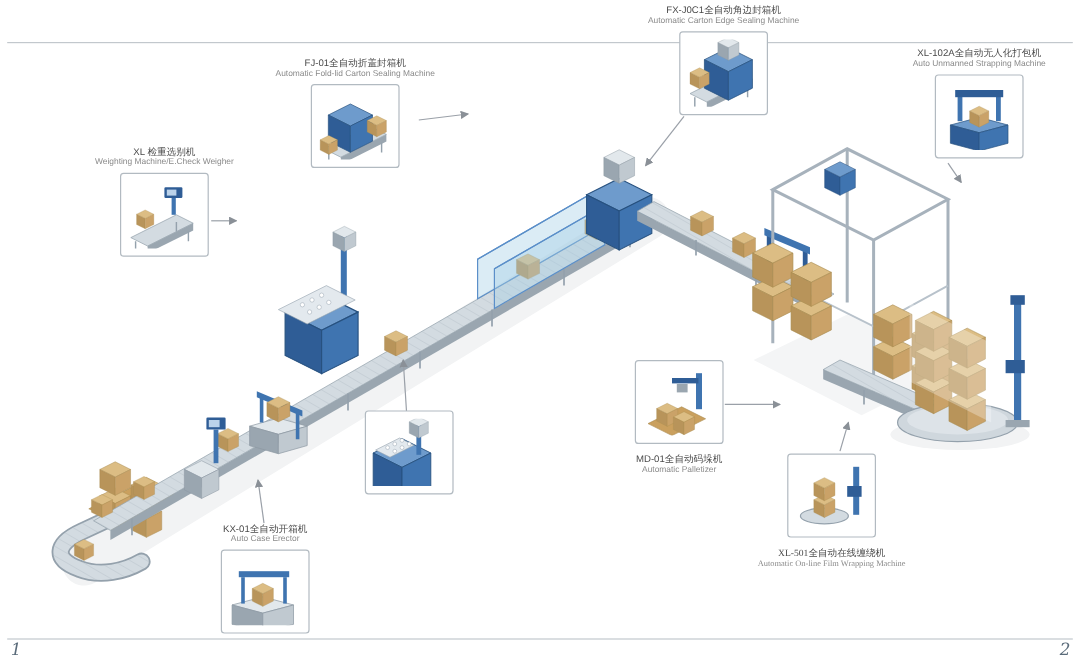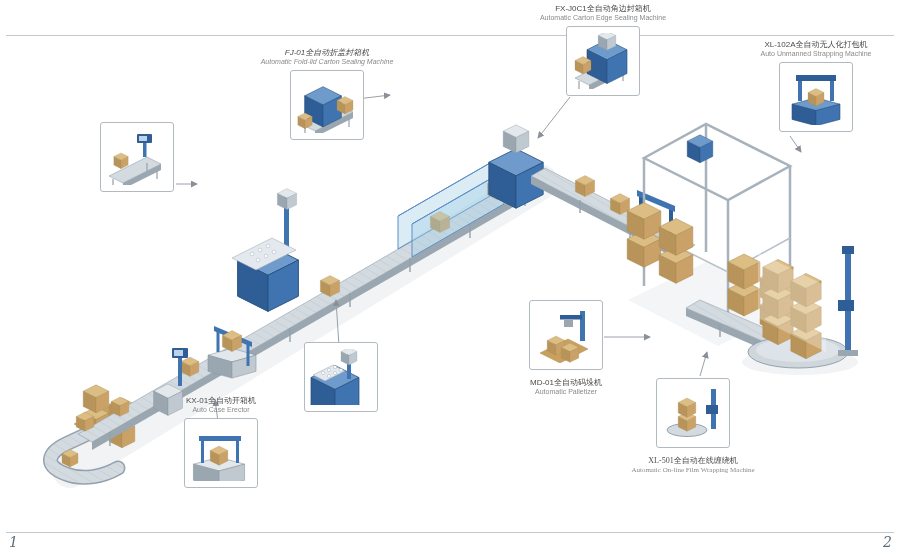"FJ-01全自动折盖封箱机" #co-fj { font-style: italic -> none; left: 232px -> 201px }
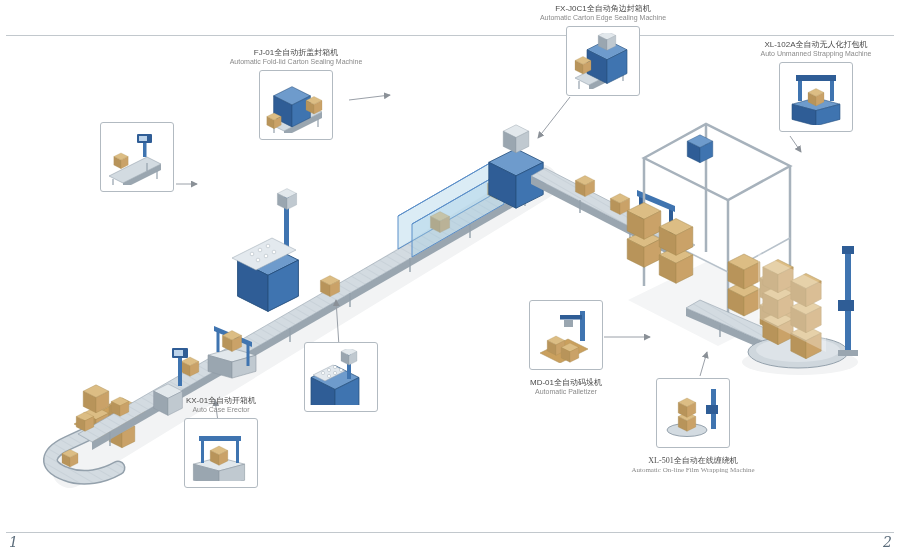"XL 检重选别机" div.lbl { html: none -> <div> <div>XL 检重选别机</div> <div>Weighting Machine/E.Check Weigher</div> </div> }
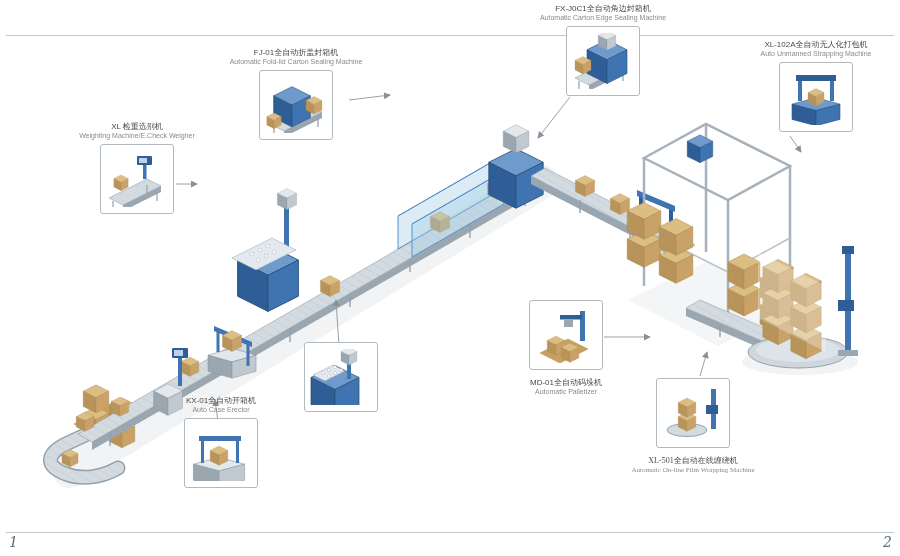"KX-01全自动开箱机" #co-kx { top: 396px -> 436px }
